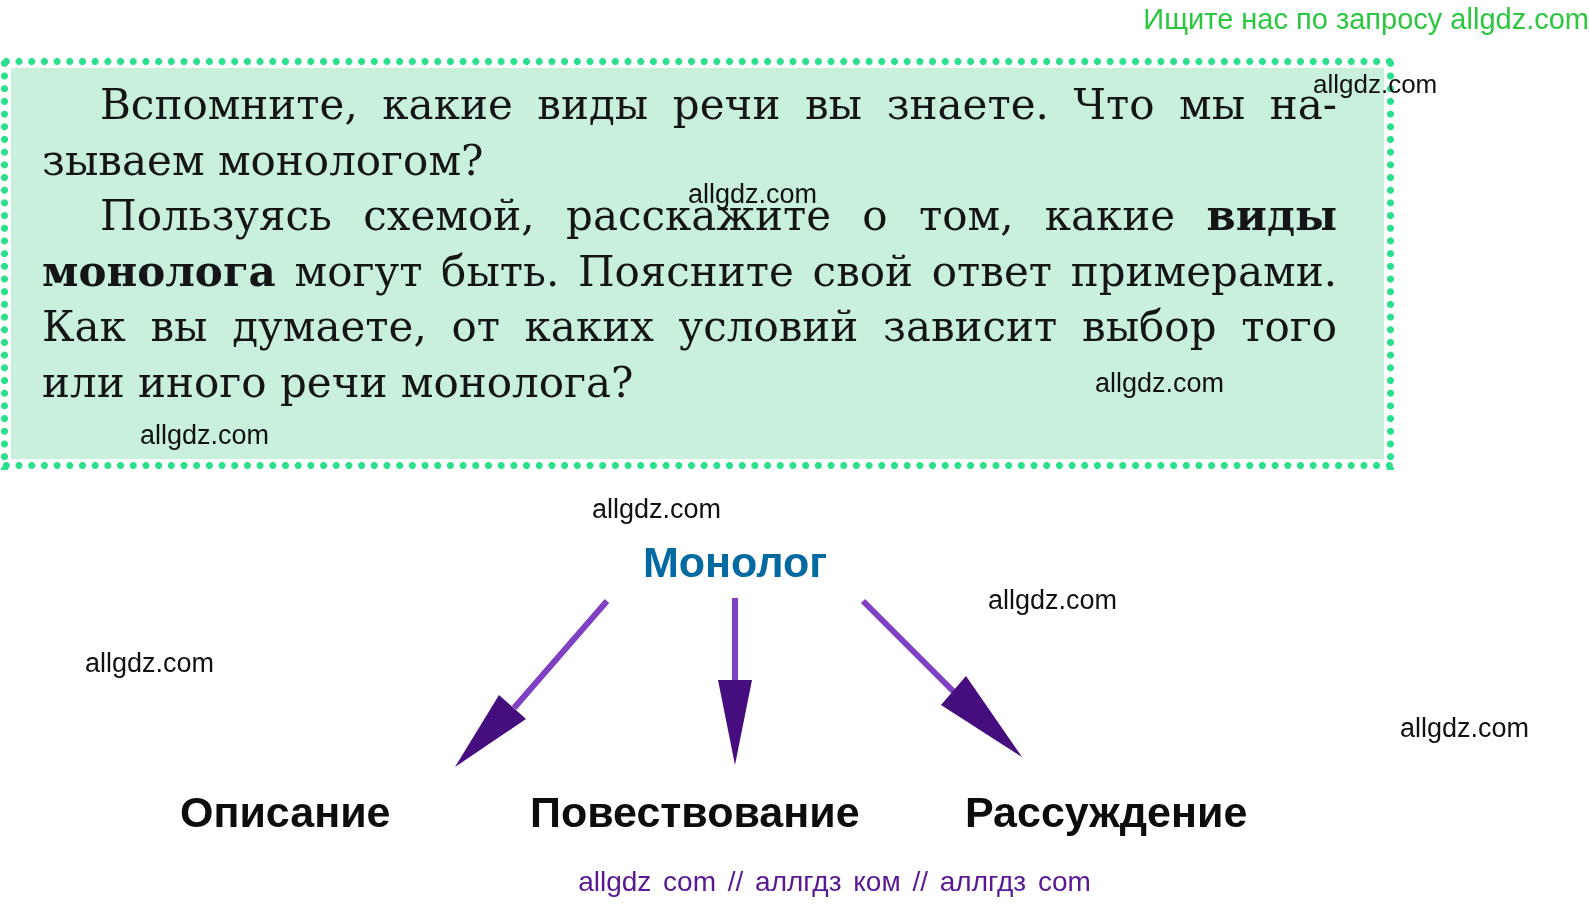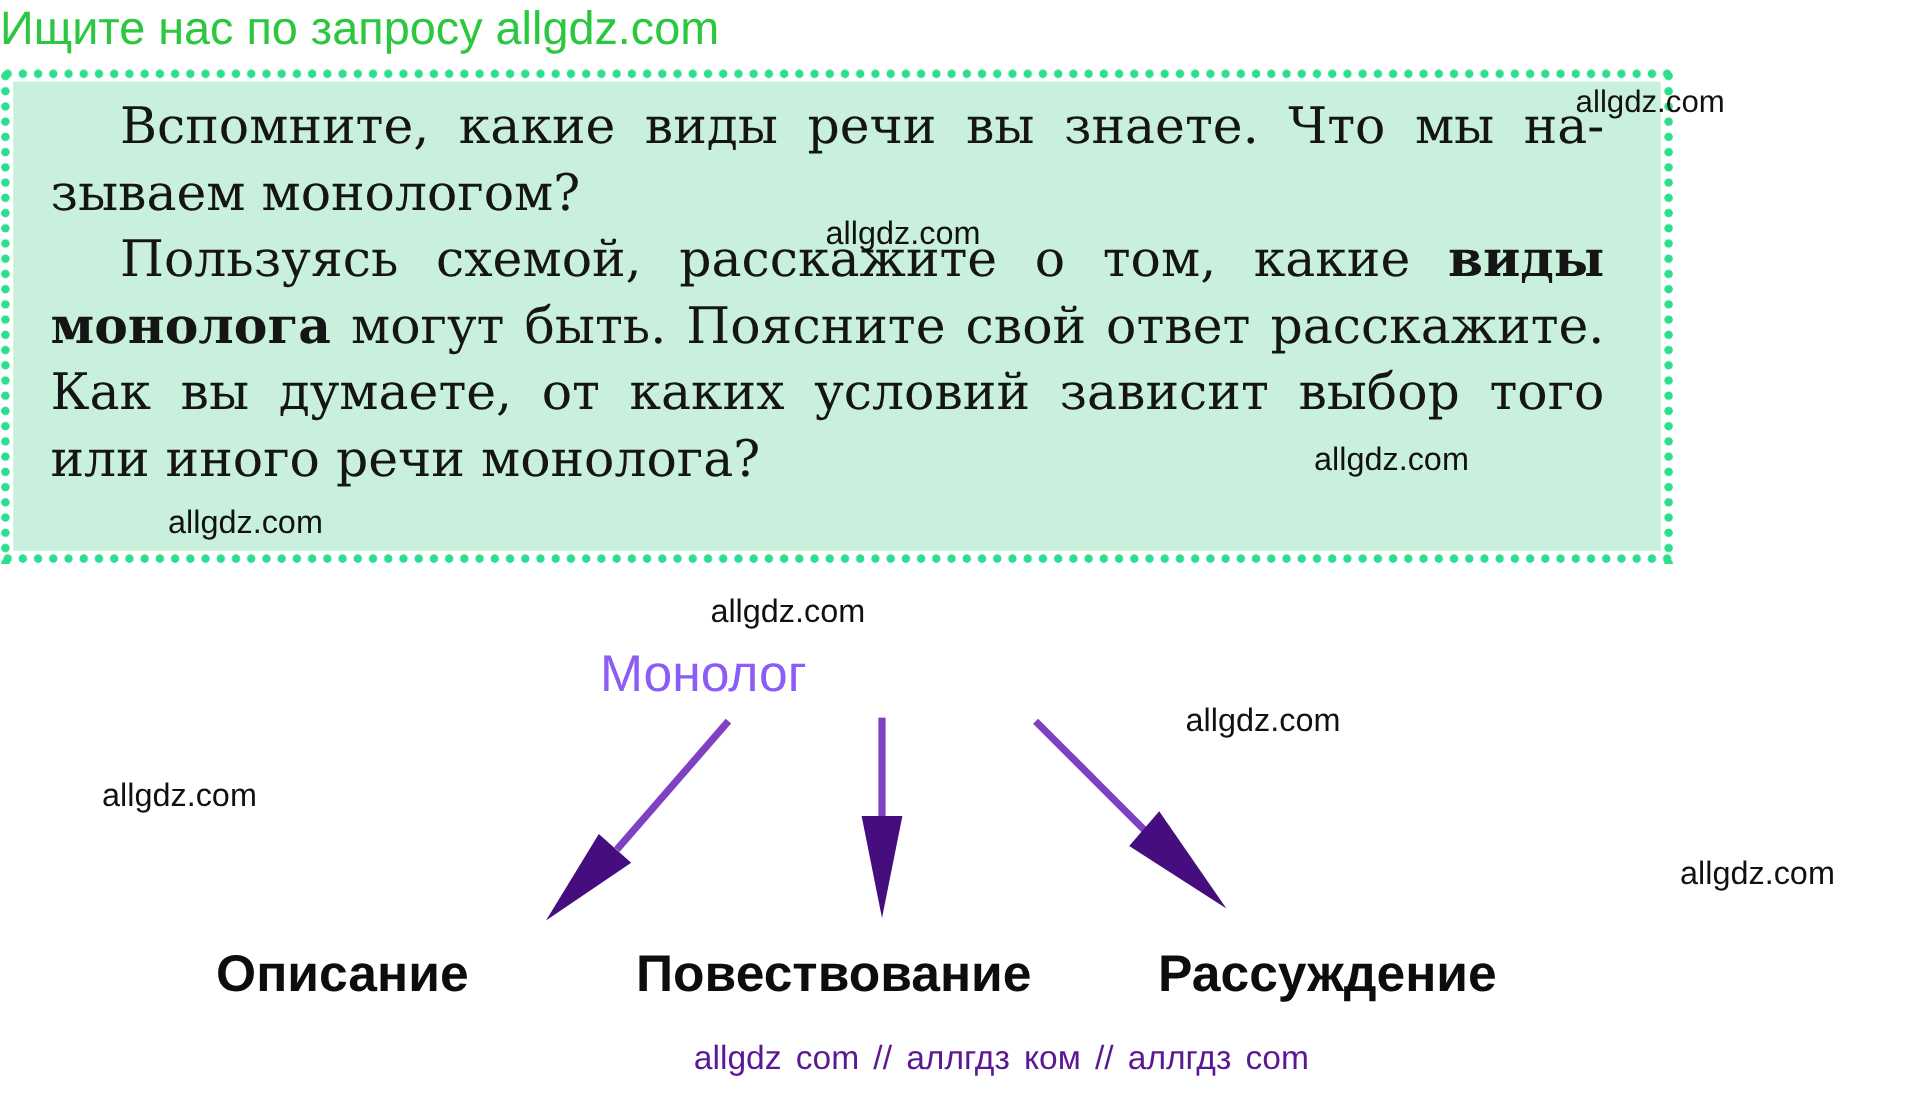"Ищите нас по запросу allgdz.com" .promo { font-size: 39px -> 29px; text-align: left -> right }
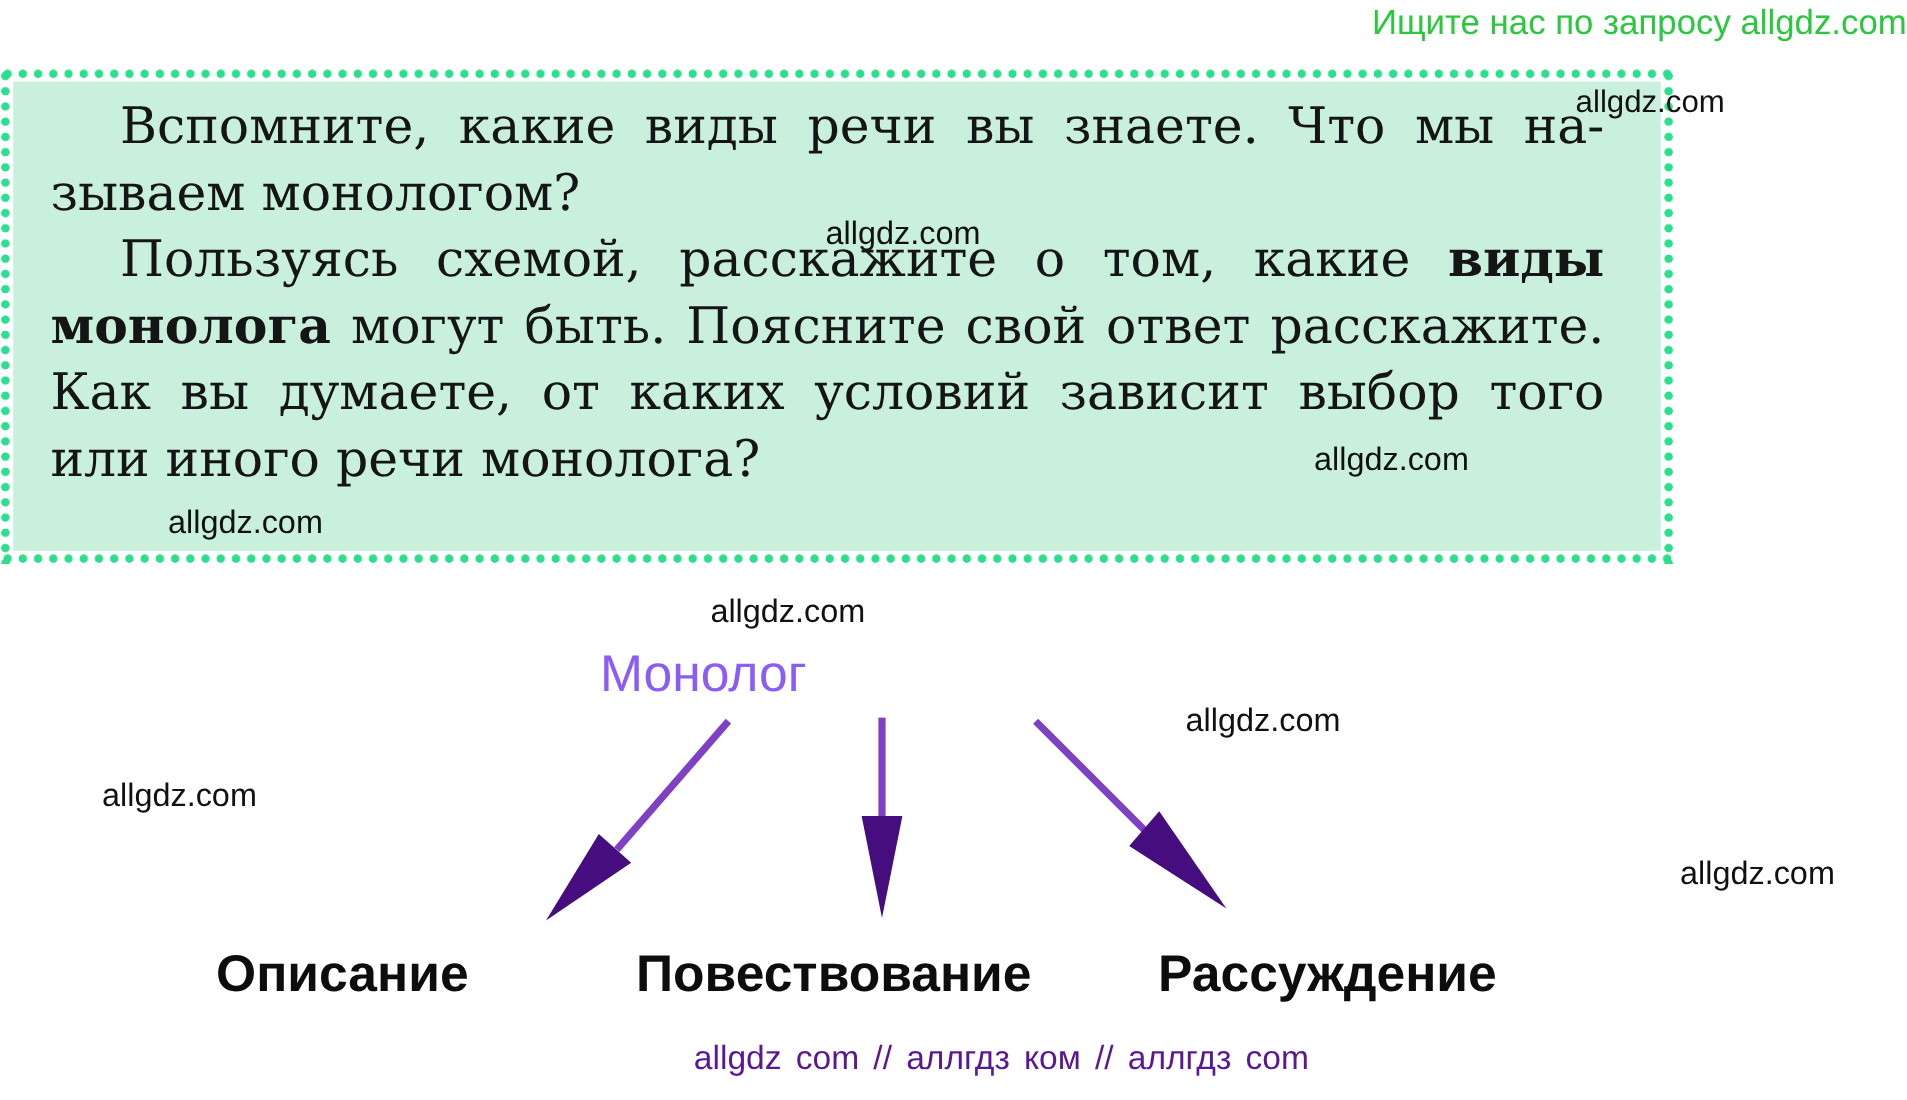"могут быть. Поясните свой ответ" span { text: расскажите -> примерами }
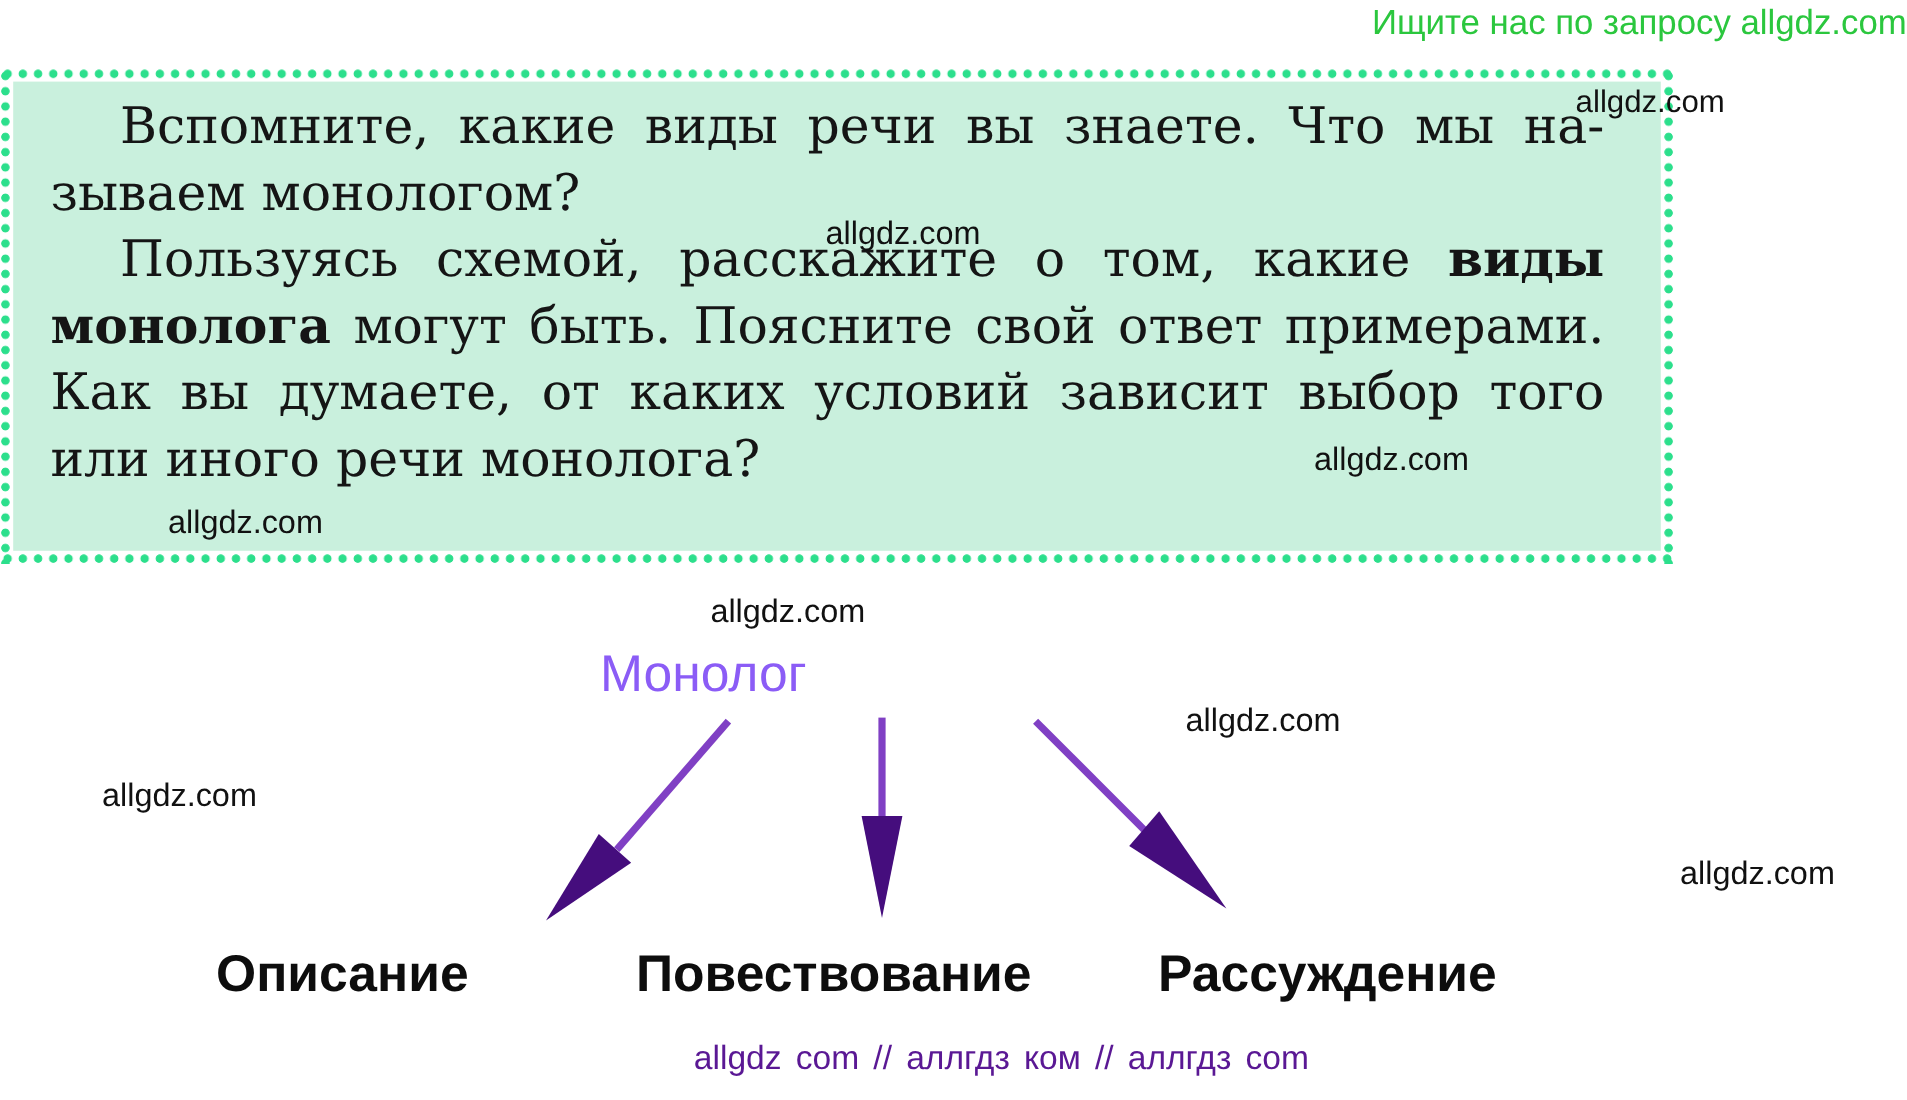"Монолог" .root-label { color: #8b5cf6 -> #0369a1; font-weight: 400 -> 700; text-align: none -> center }
